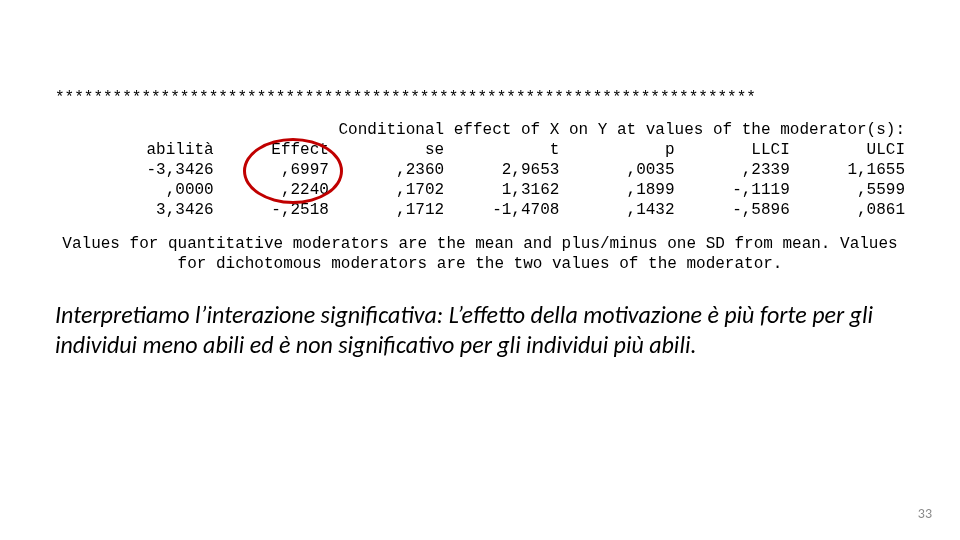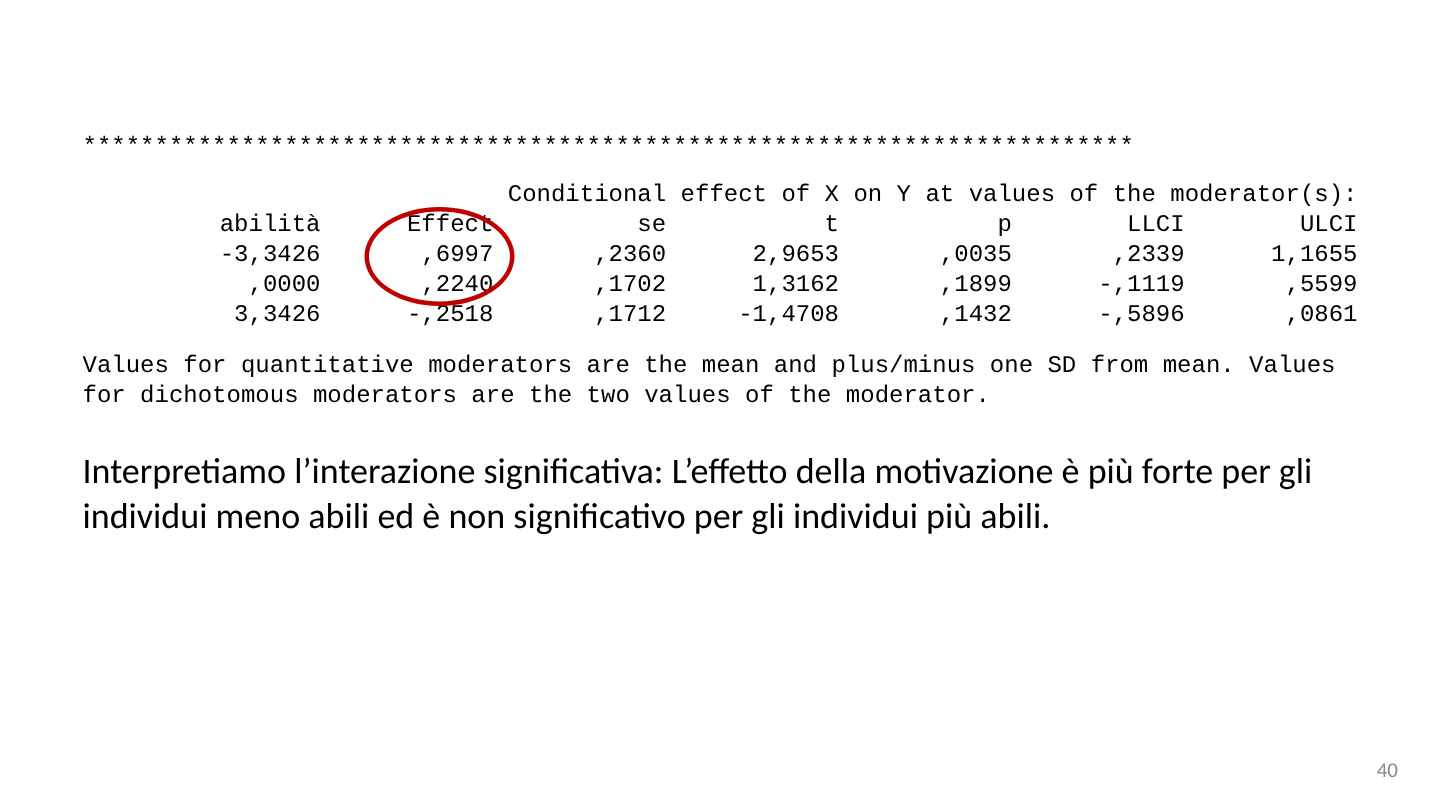"Values for quantitative moderators are" .footnote { text-align: none -> center }
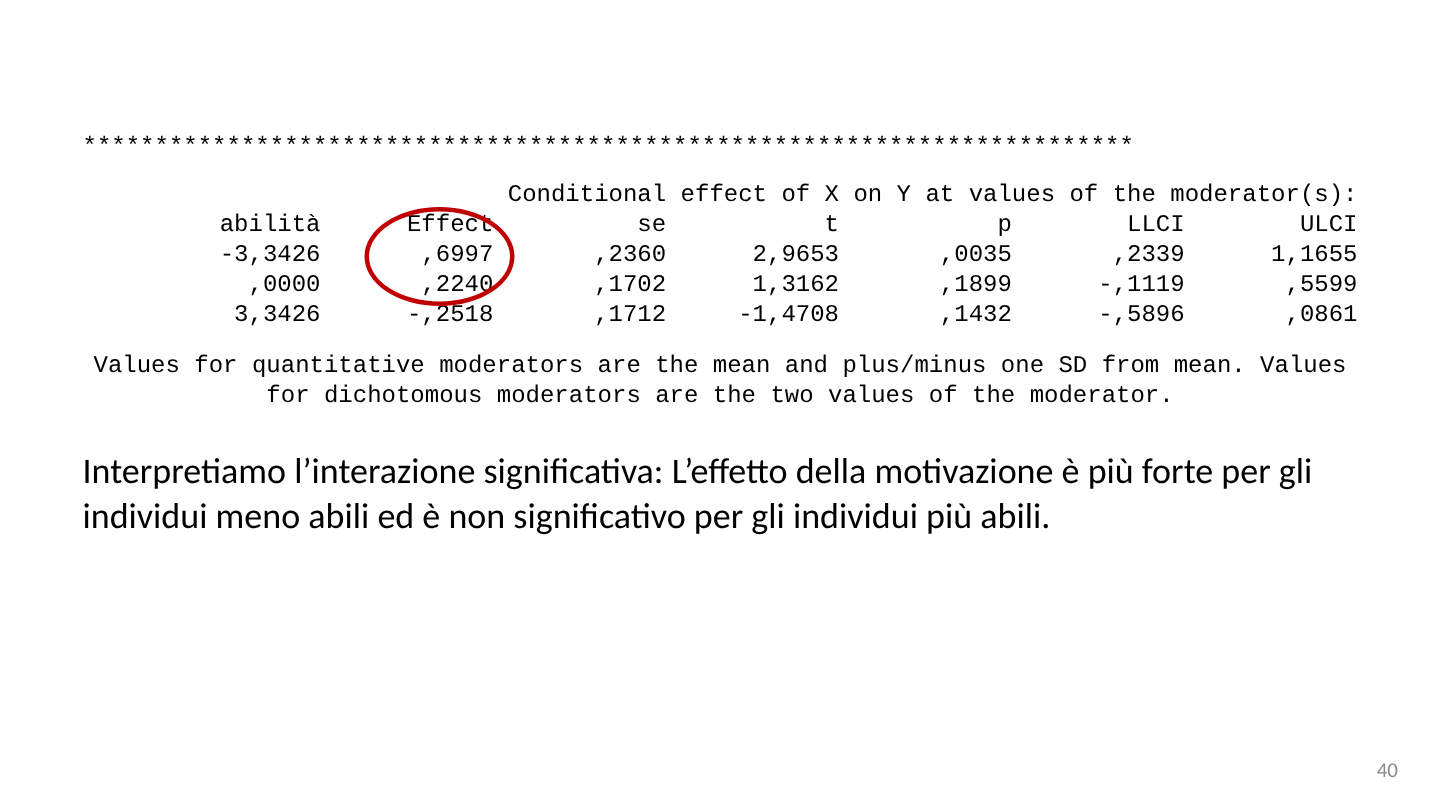"Interpretiamo l’interazione" .interp { font-style: none -> italic }
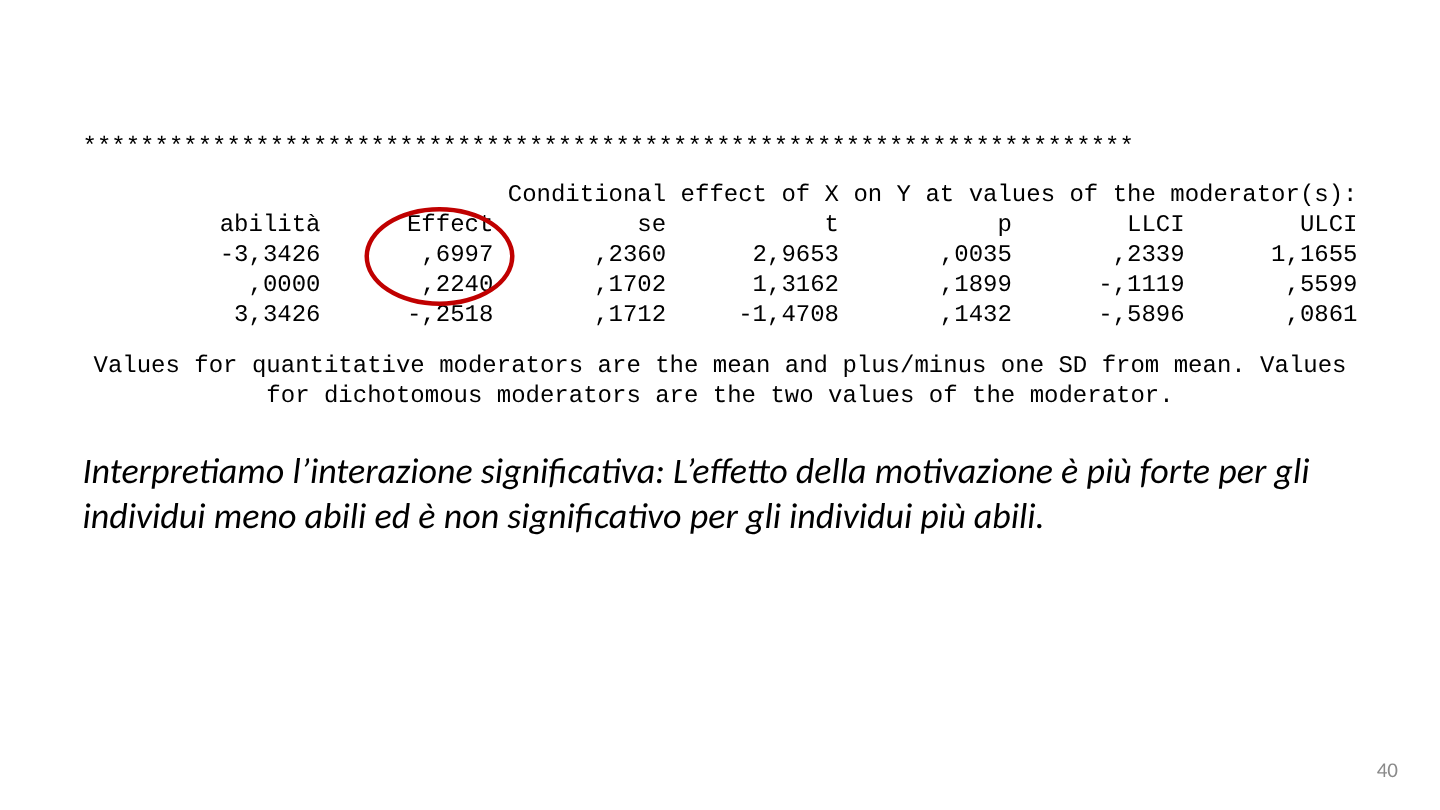"40" div.pagenum { text: 40 -> 33 }
